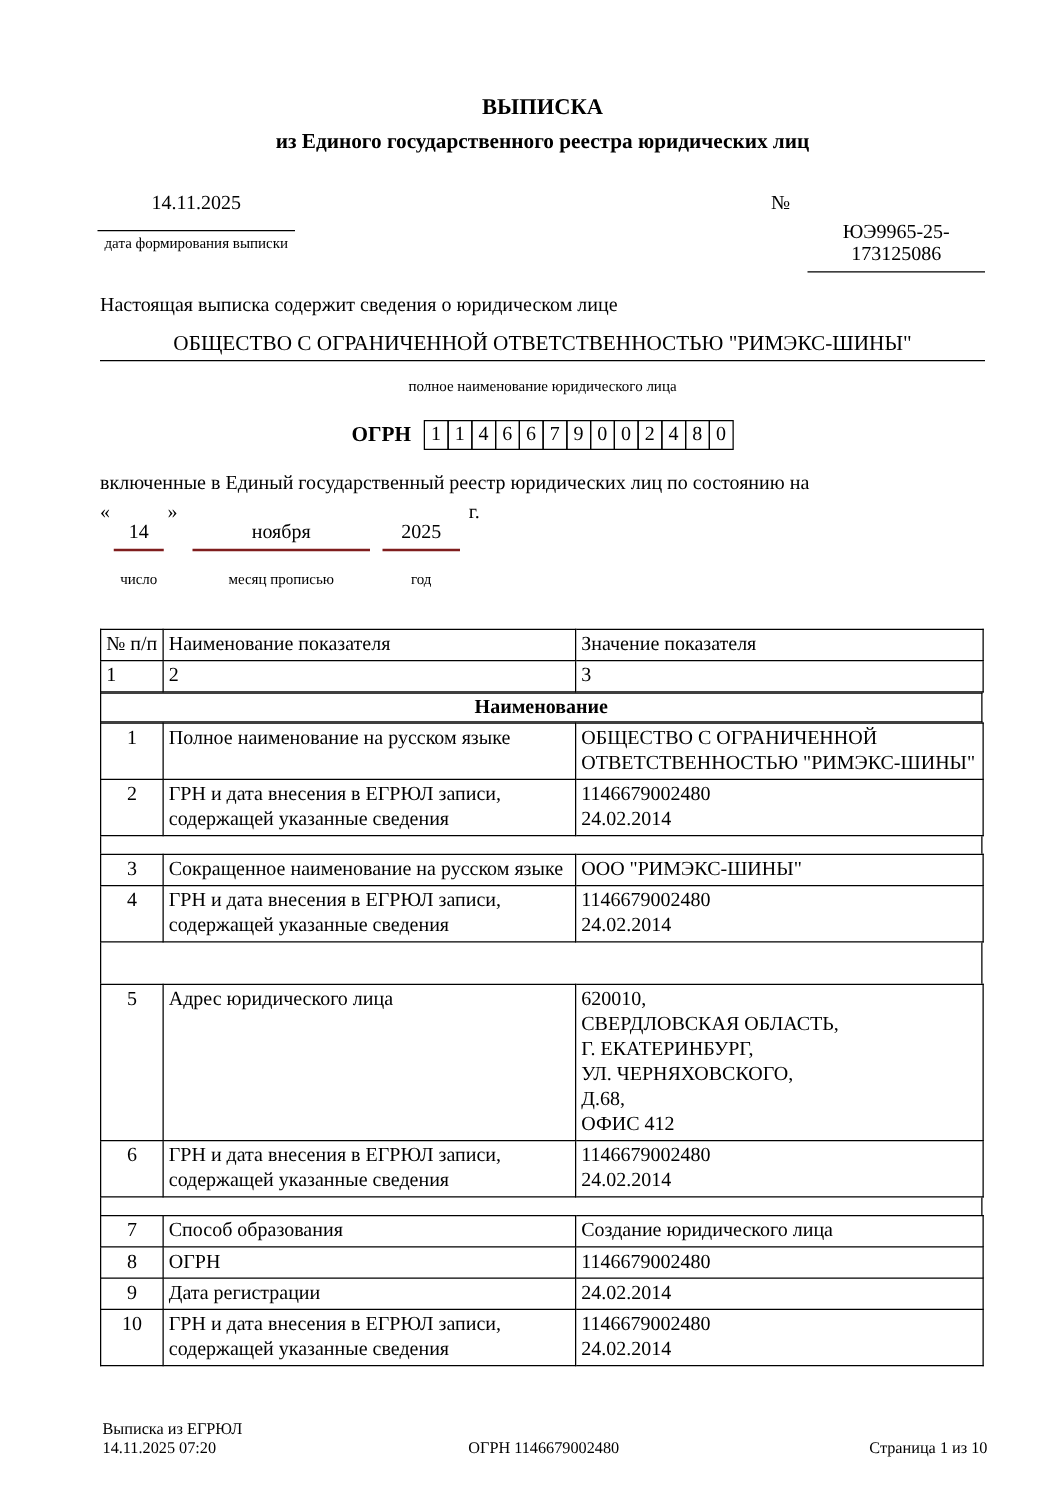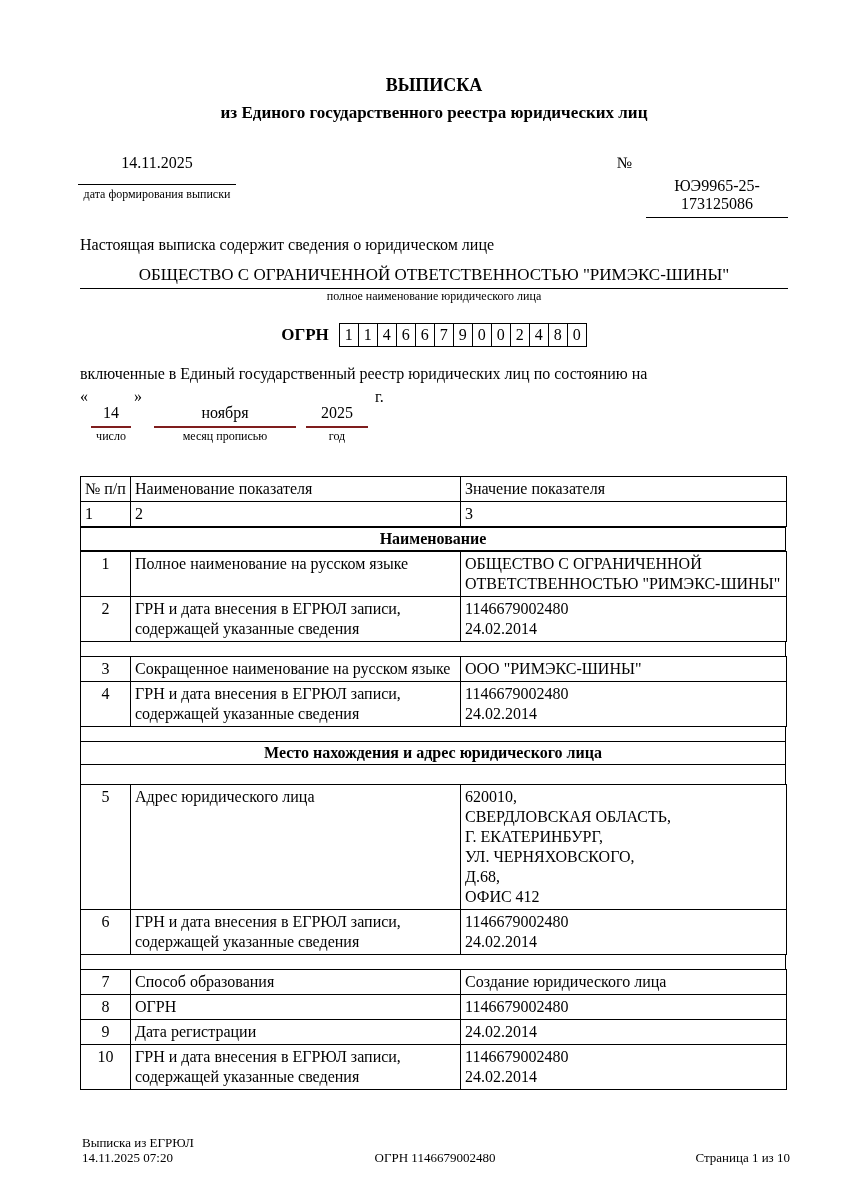"полное наименование юридического лица" .company-caption { margin-top: 1px -> 14px }
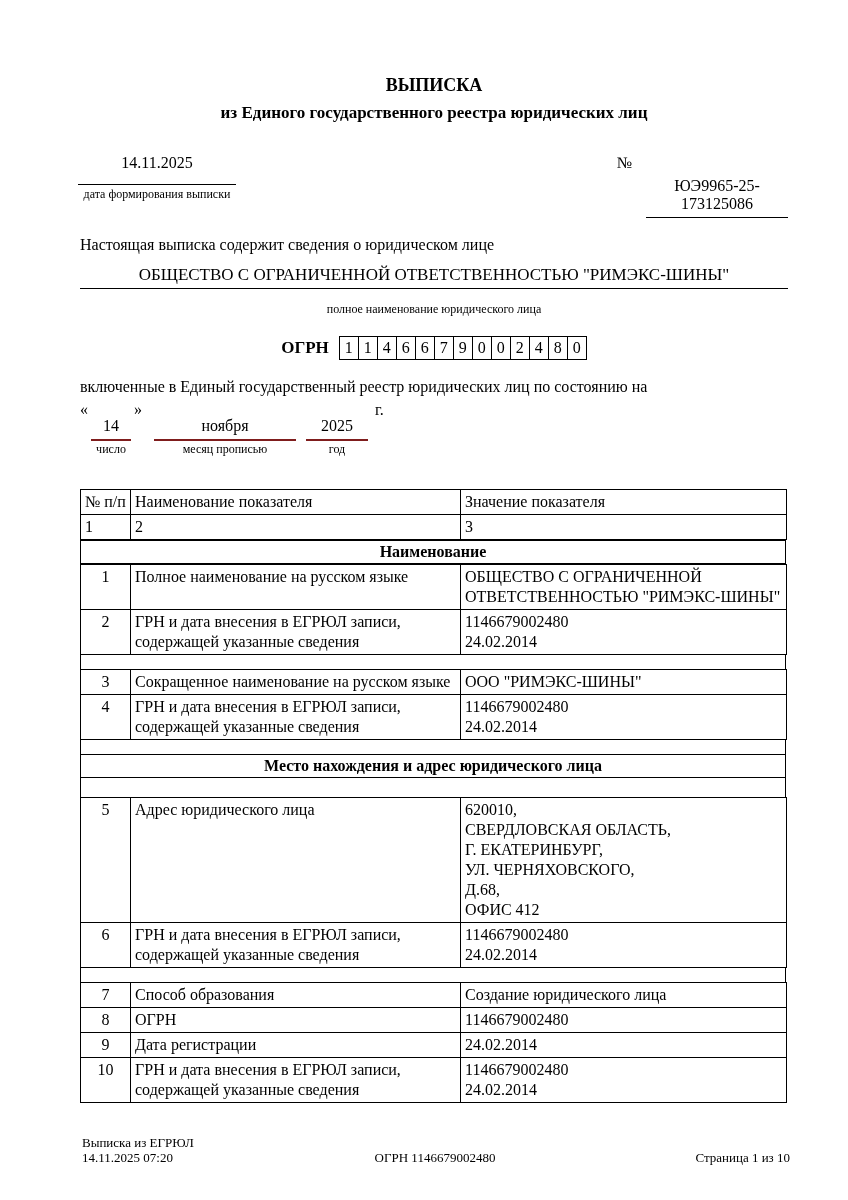"число" .dw-cap { margin-top: 2px -> 16px }
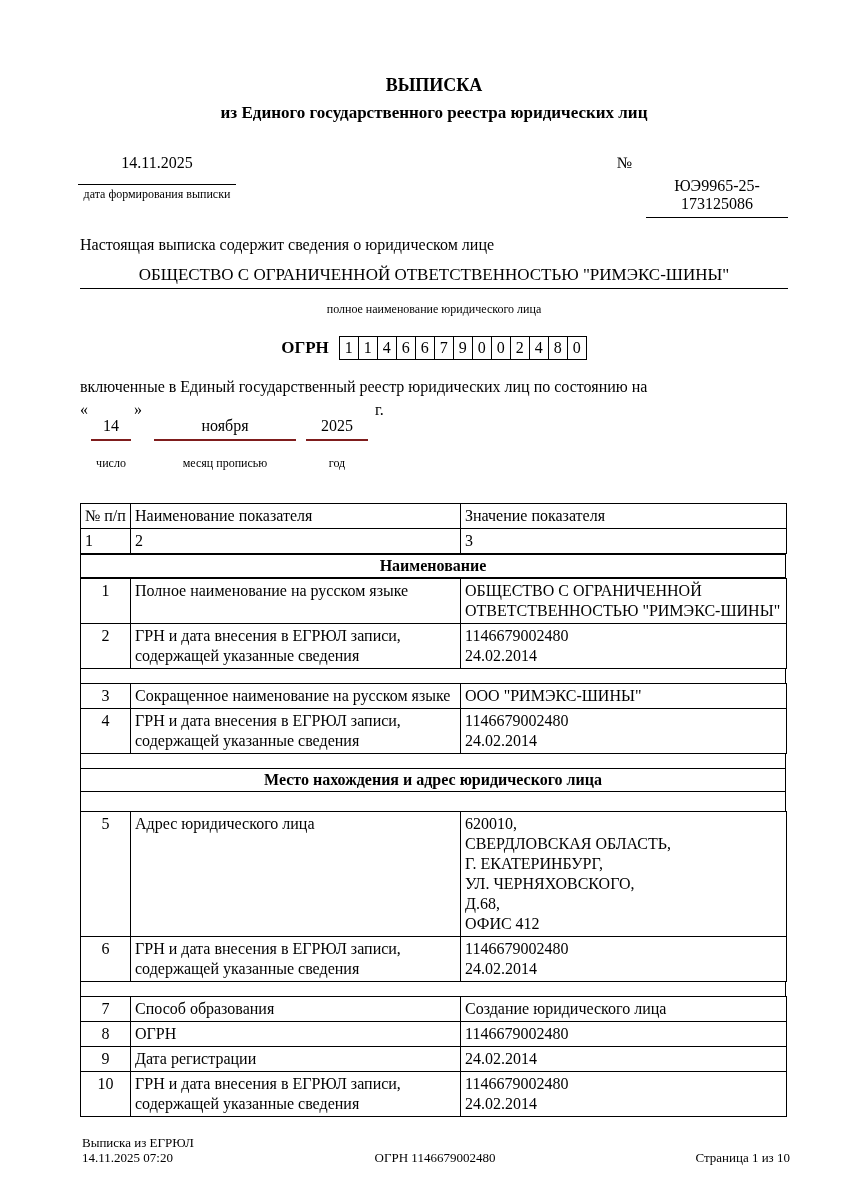"Место нахождения и адрес юридического" table.t { html: <table> <tbody> <tr> <td>Место нахождения и адрес юридического лица</td> </tr> </tbody> </table> -> none }
